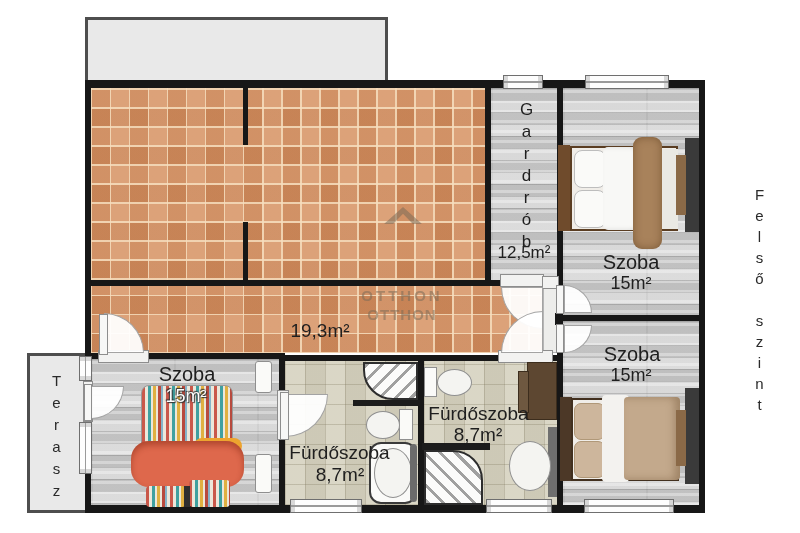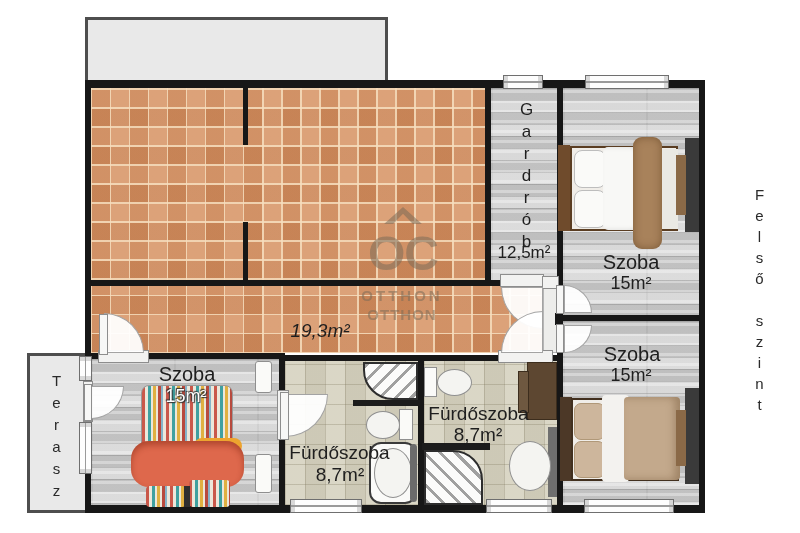"OC" div.wm { html: <div>OC</div> -> none }
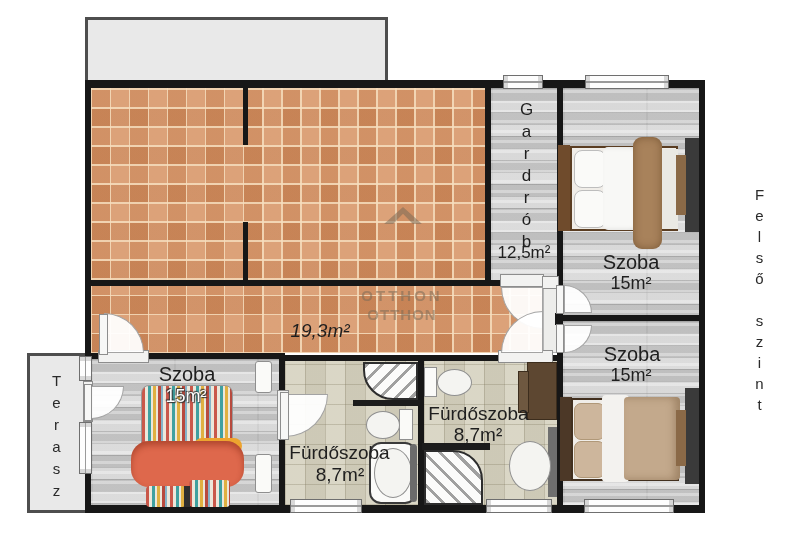"19,3m²" div.lbl { font-style: italic -> none }
